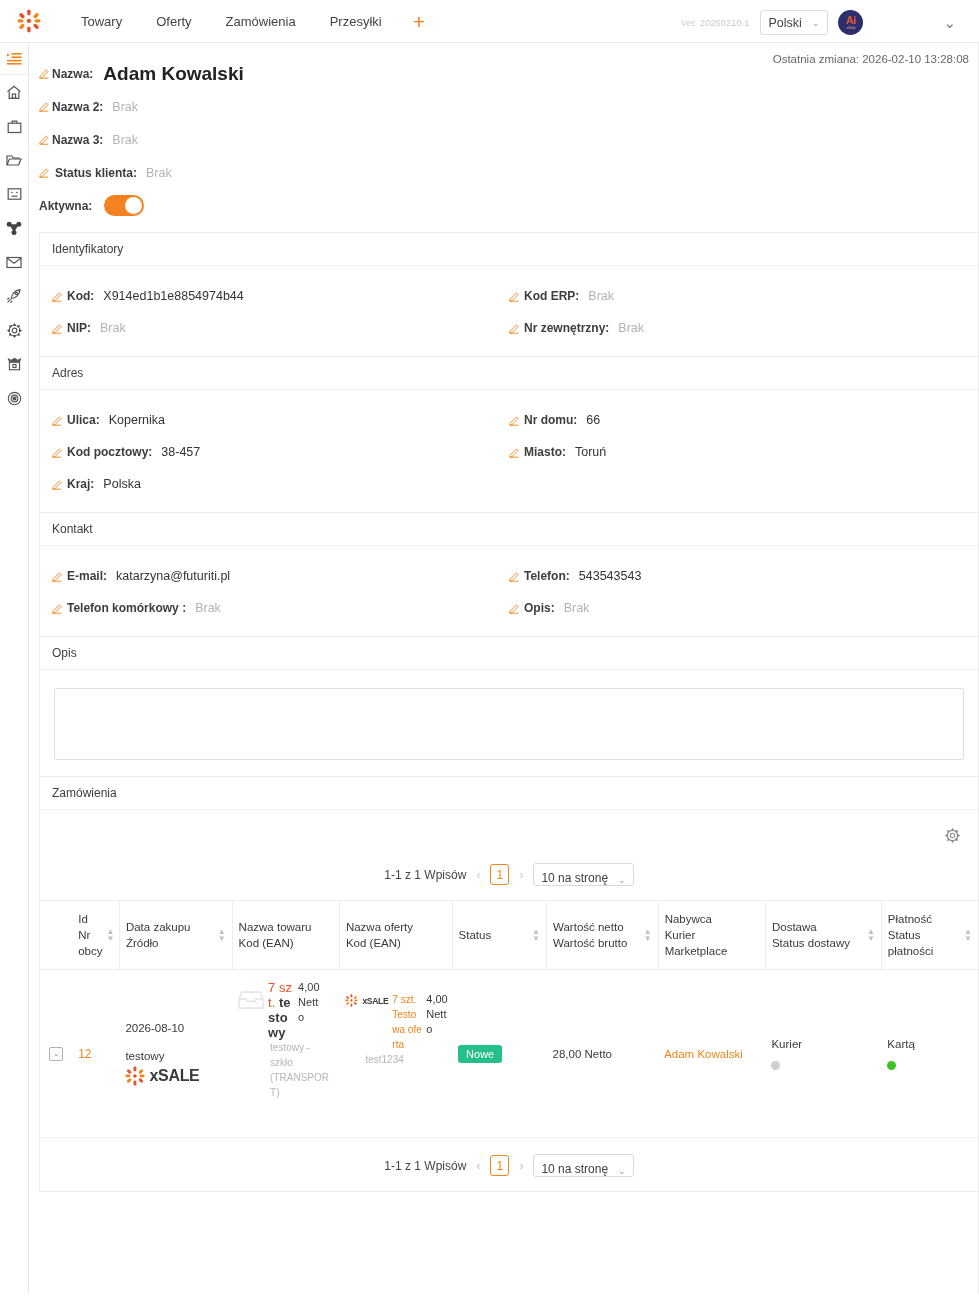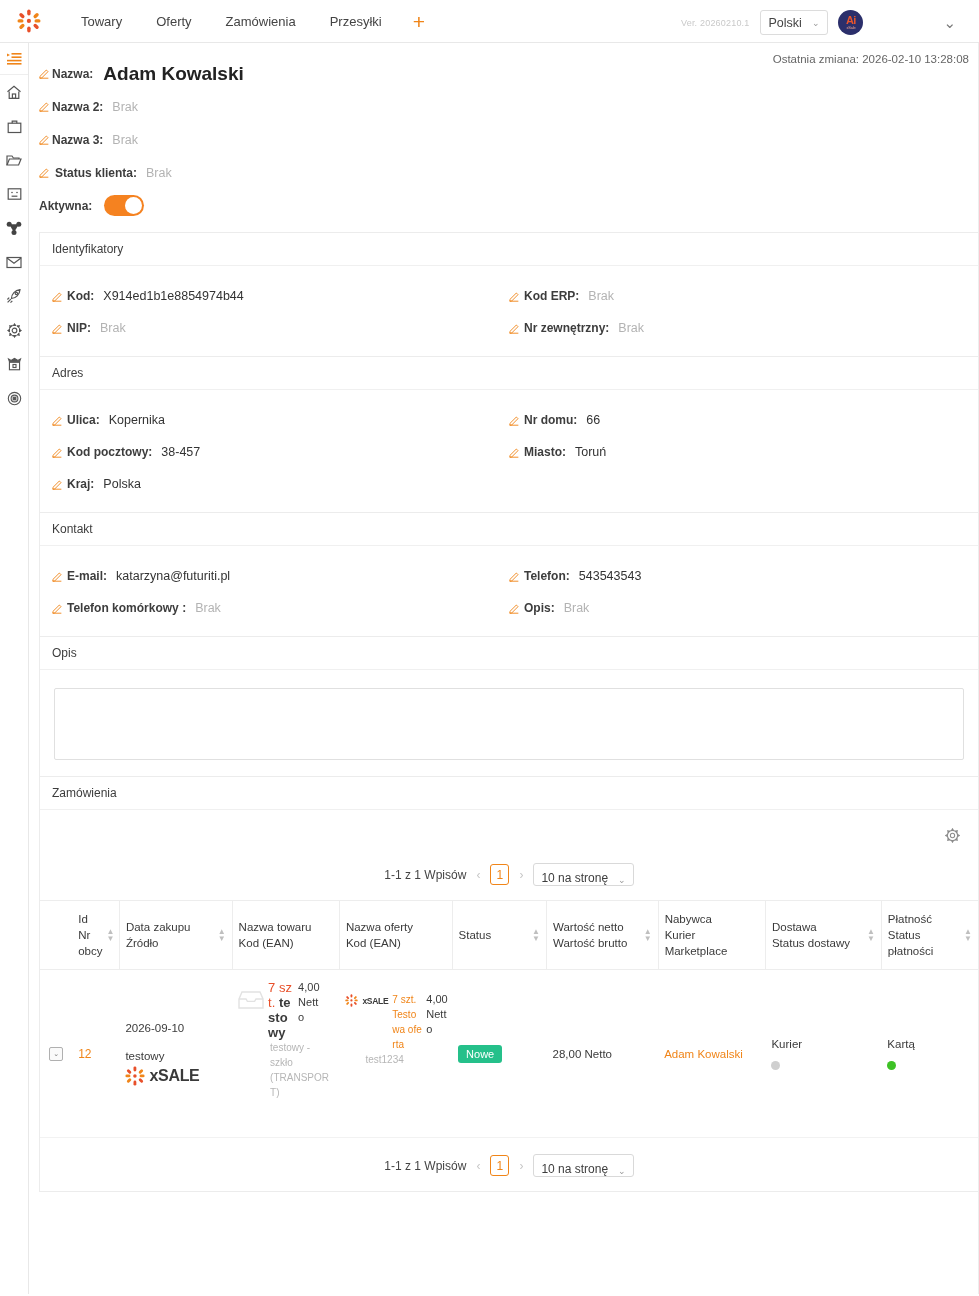"2026-09-10" div.src-date { text: 2026-09-10 -> 2026-08-10 }
